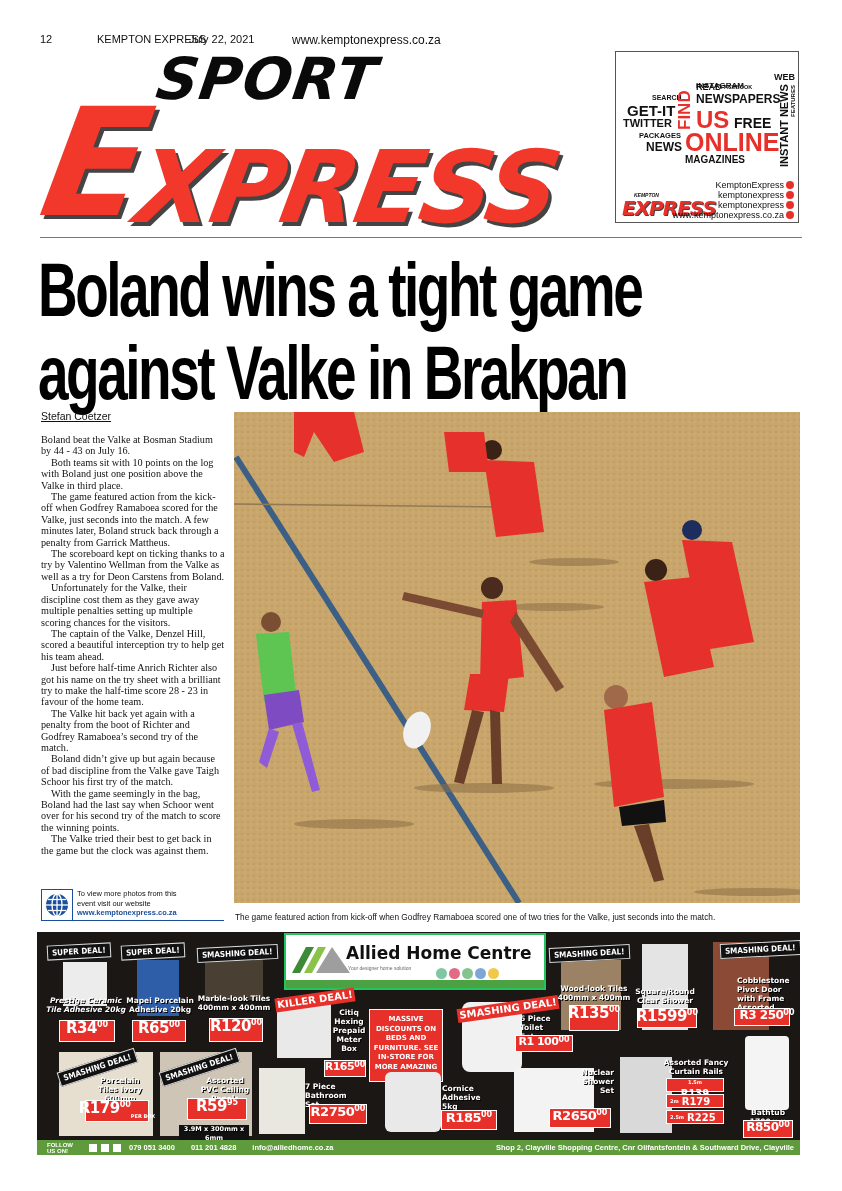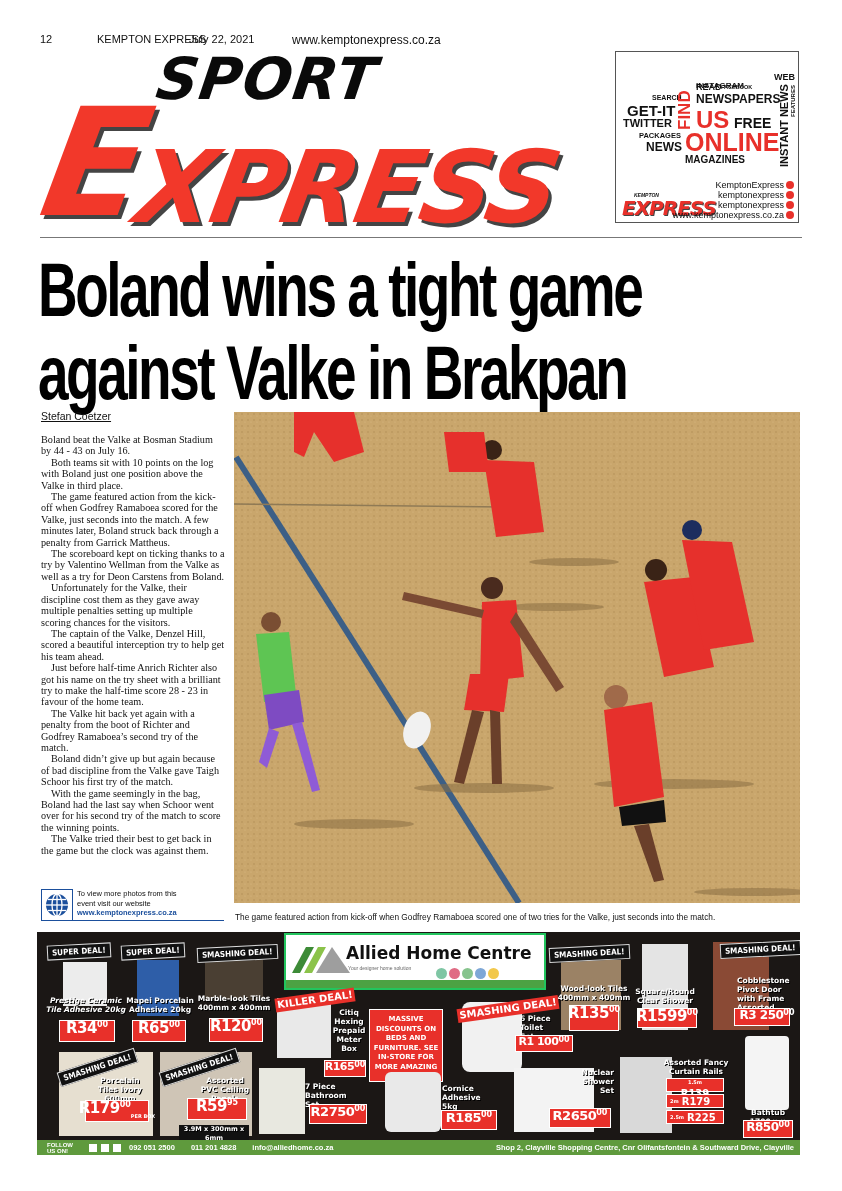"092 051 2500" span { text: 092 051 2500 -> 079 051 3400 }
